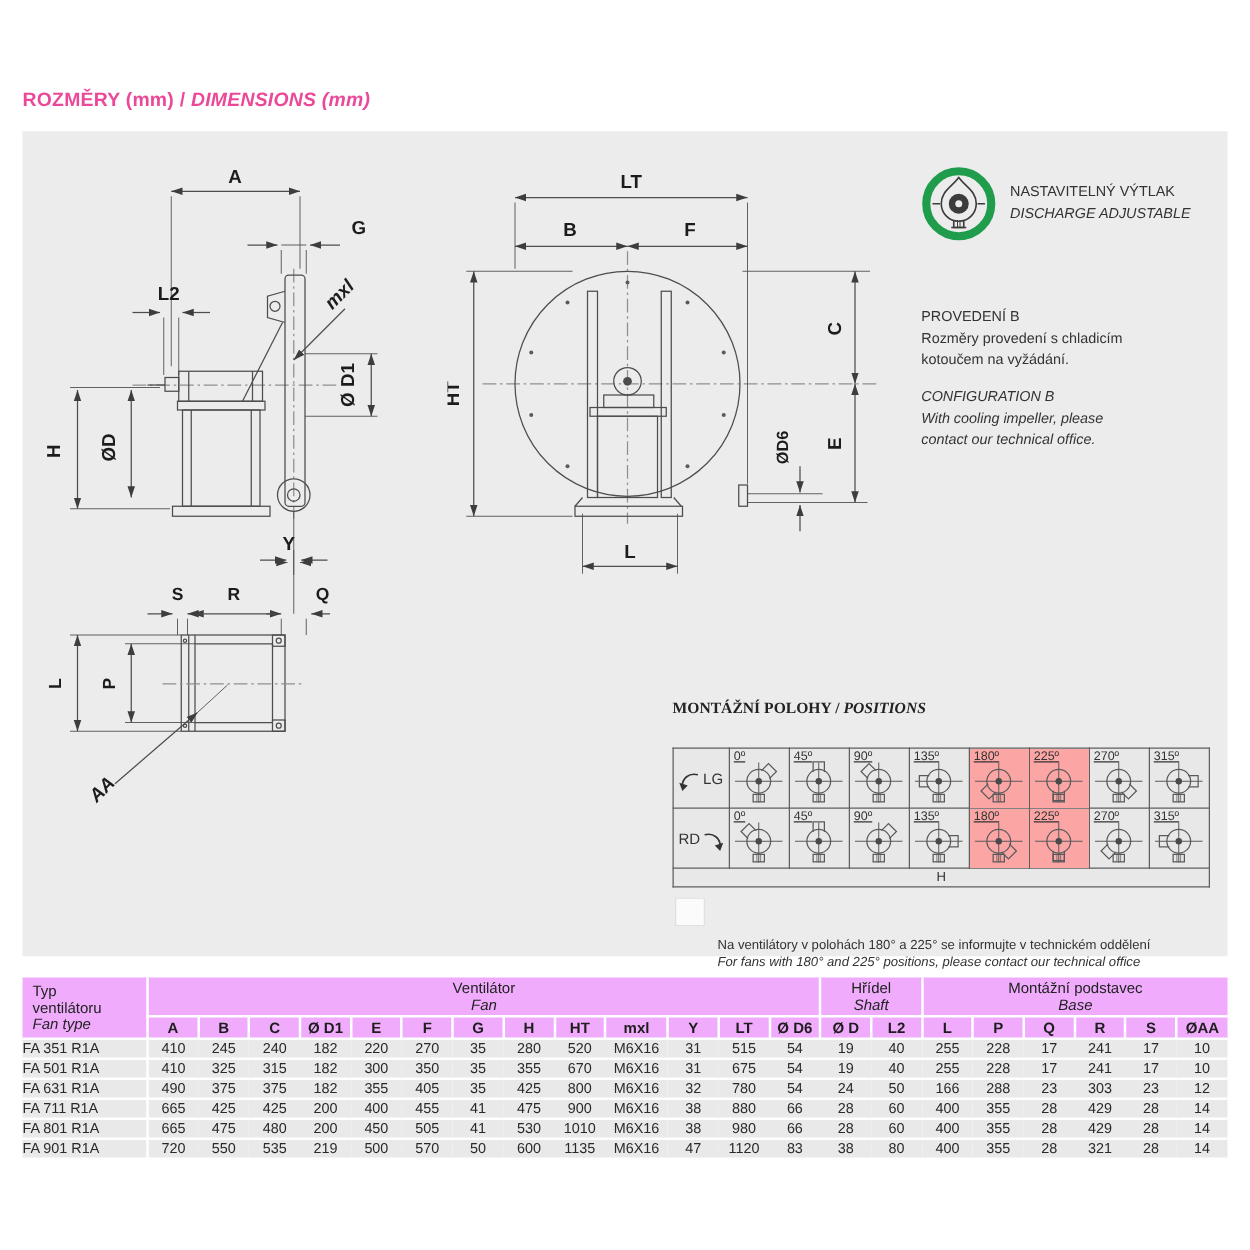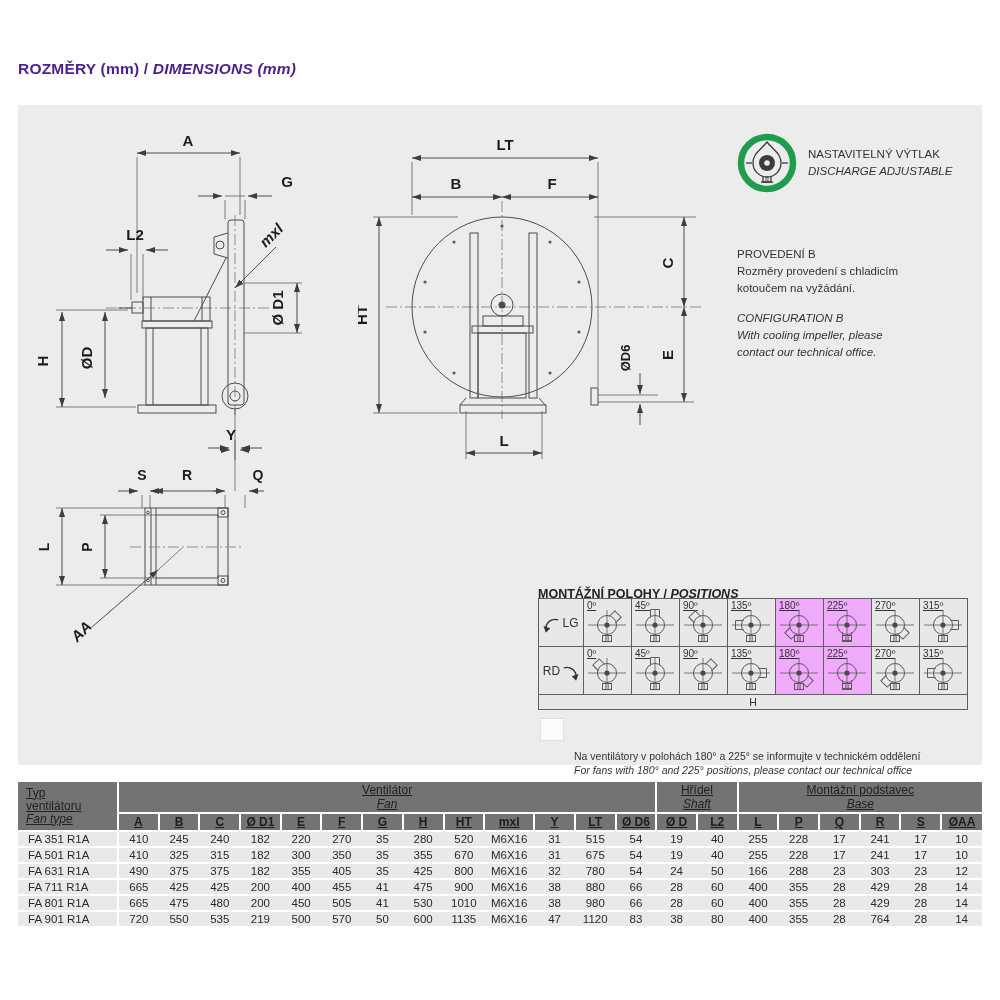"ROZMĚRY (mm) / DIMENSIONS (mm)" .page-title { color: #4c1d95 -> #ec4899; top: 60px -> 72px }
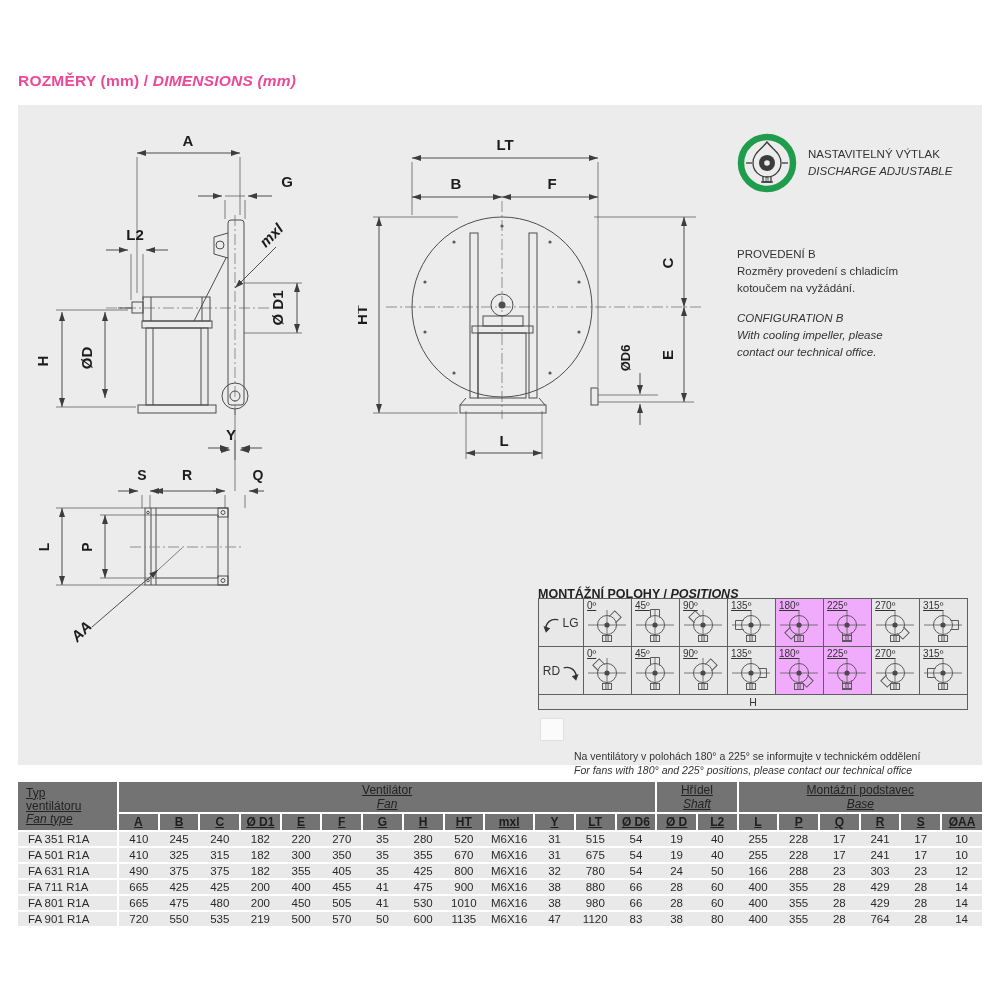"MONTÁŽNÍ POLOHY / POSITIONS" .pos-heading { font-family: none -> Liberation Serif, serif; top: 482px -> 454px }
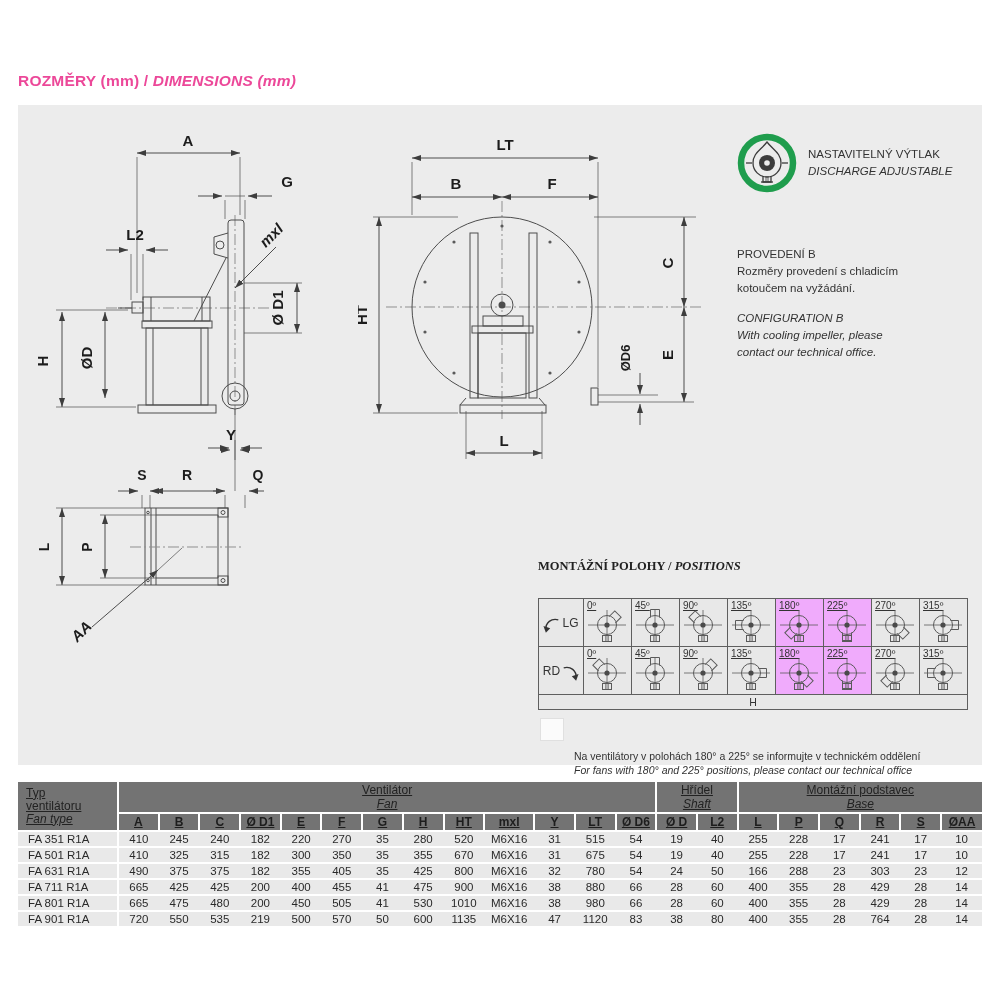"180º" .pos-cell.hl { background: #f0abfc -> #fca5a5 }
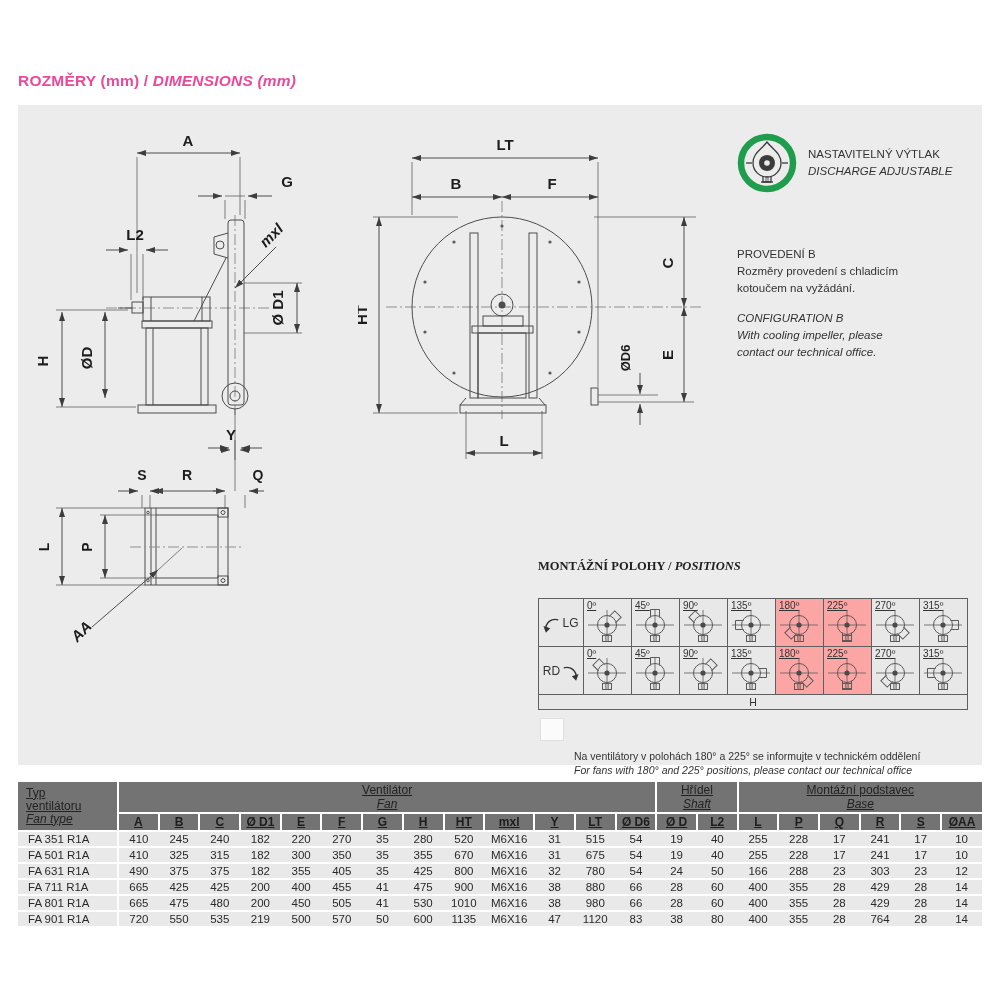"Typ" .dim-table thead th { background: #737373 -> #f0abfc; text-decoration: underline -> none }
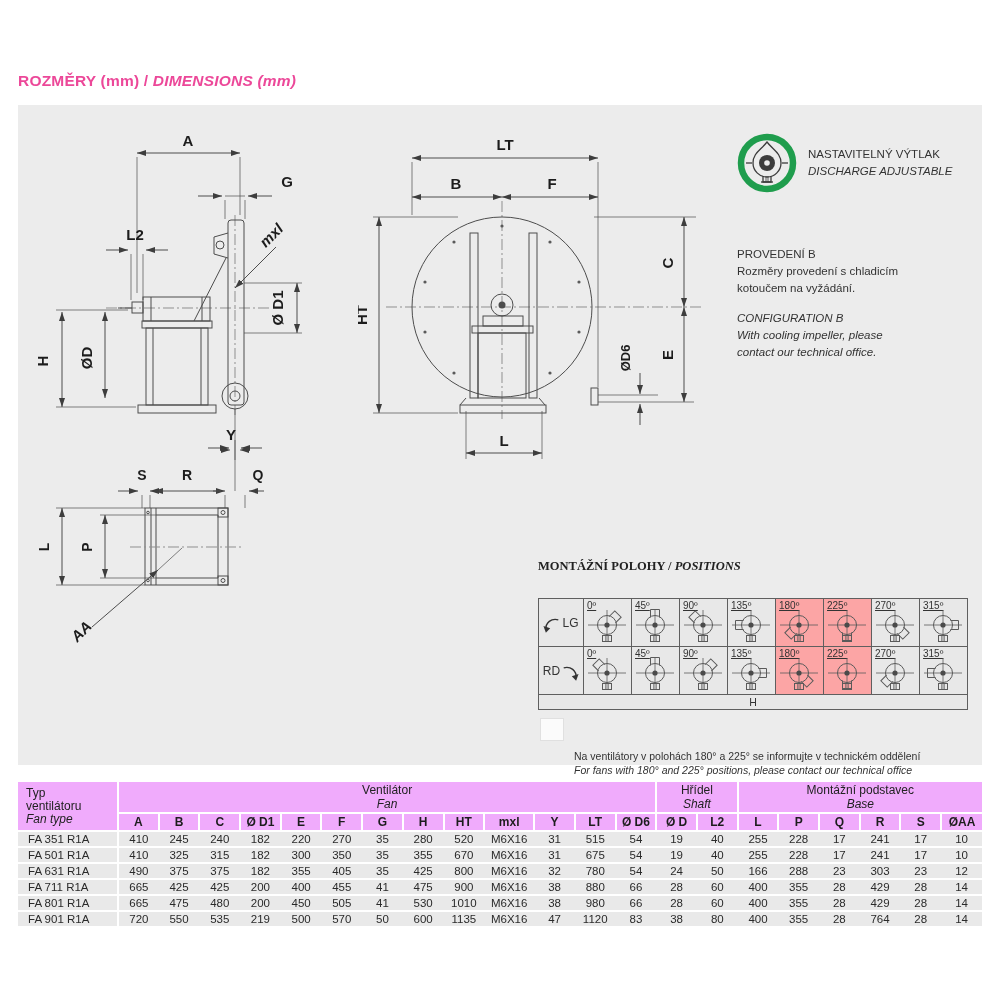"FA 351 R1A" .dim-table tbody td.rowhead { padding-left: 10px -> 0 }
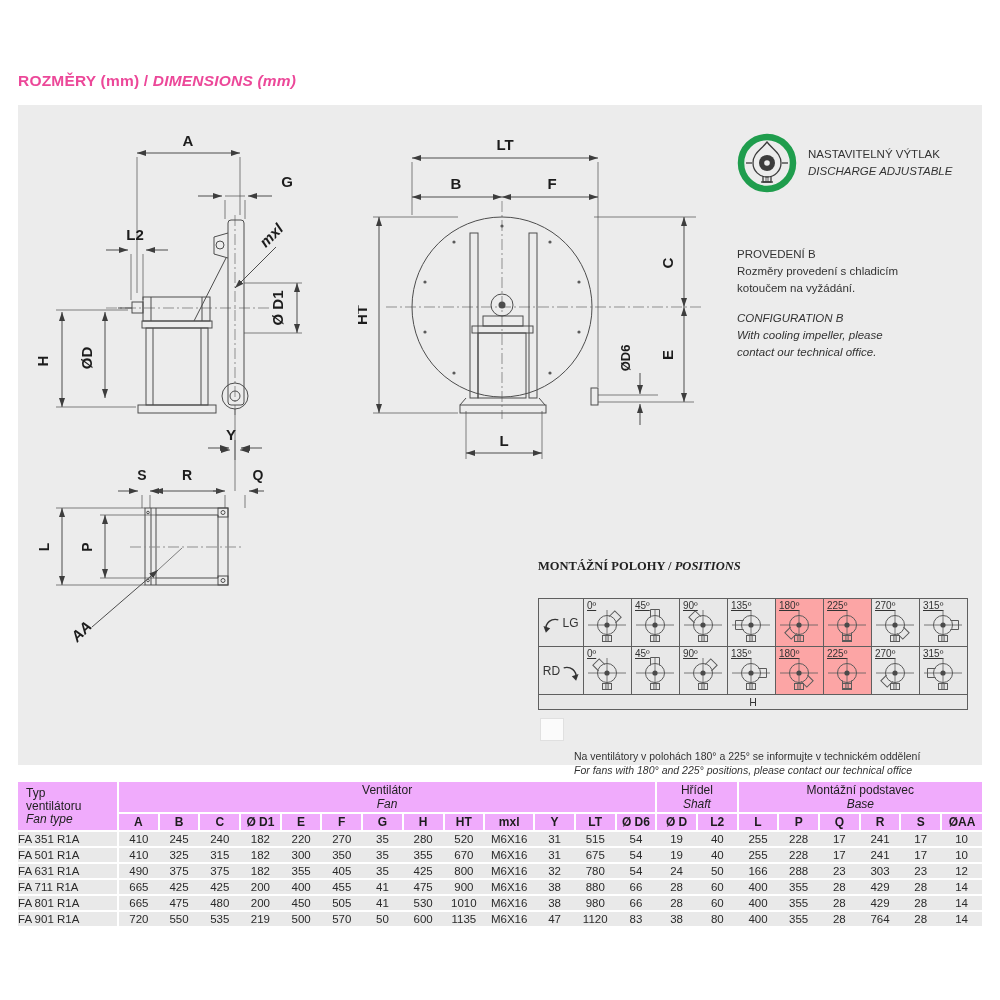"764" td { text: 764 -> 321 }
